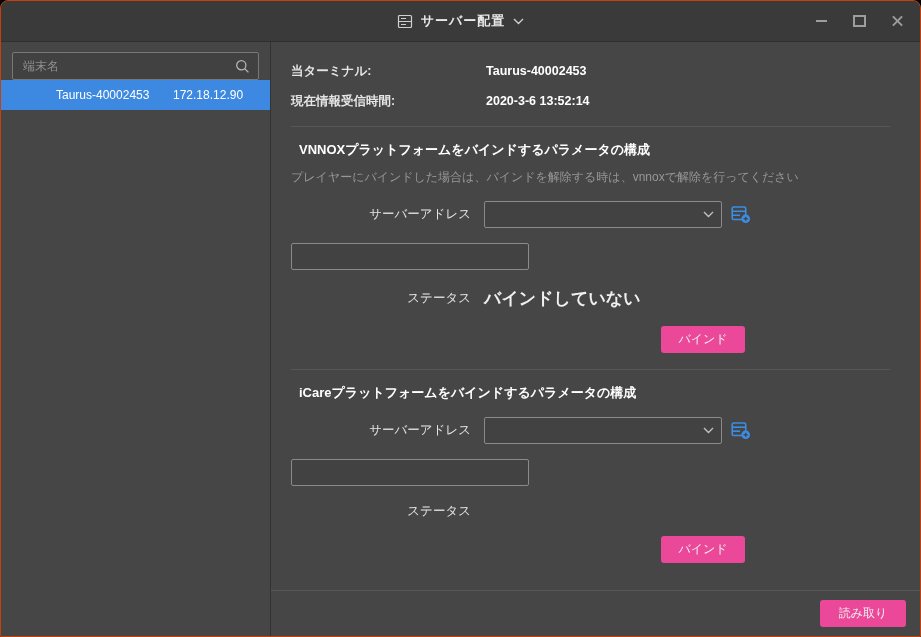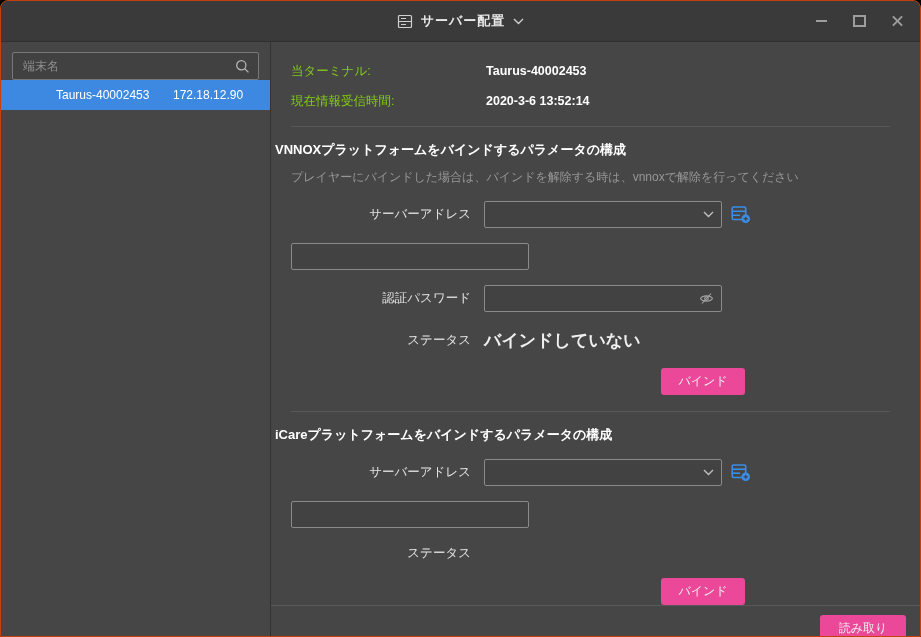"当ターミナル:" .info-label { color: #84cc16 -> #e5e5e5; font-weight: normal -> bold }
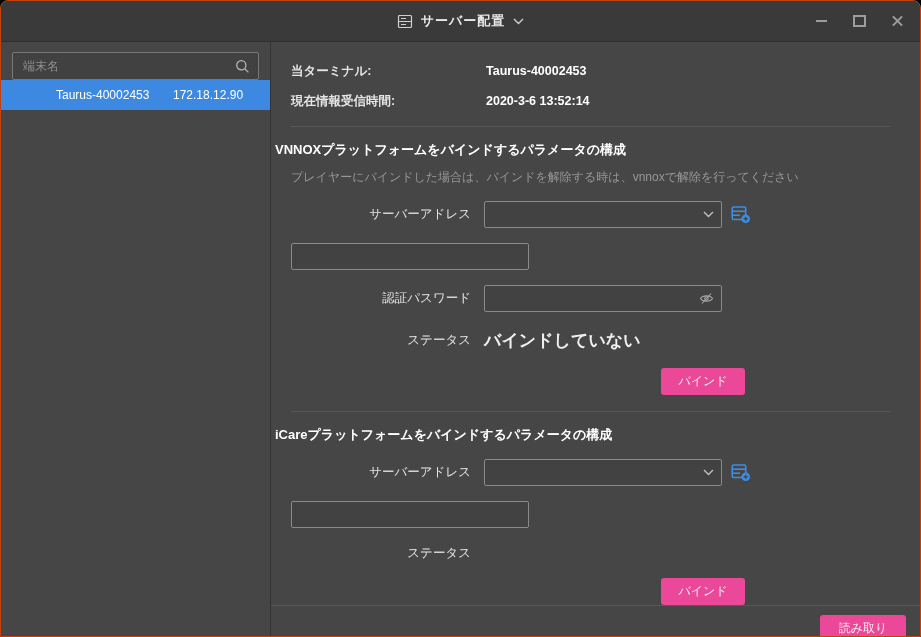"VNNOXプラットフォームをバインドするパラメータの構成" .section-title { margin: 14px 0 0 4px -> 14px 0 0 28px }
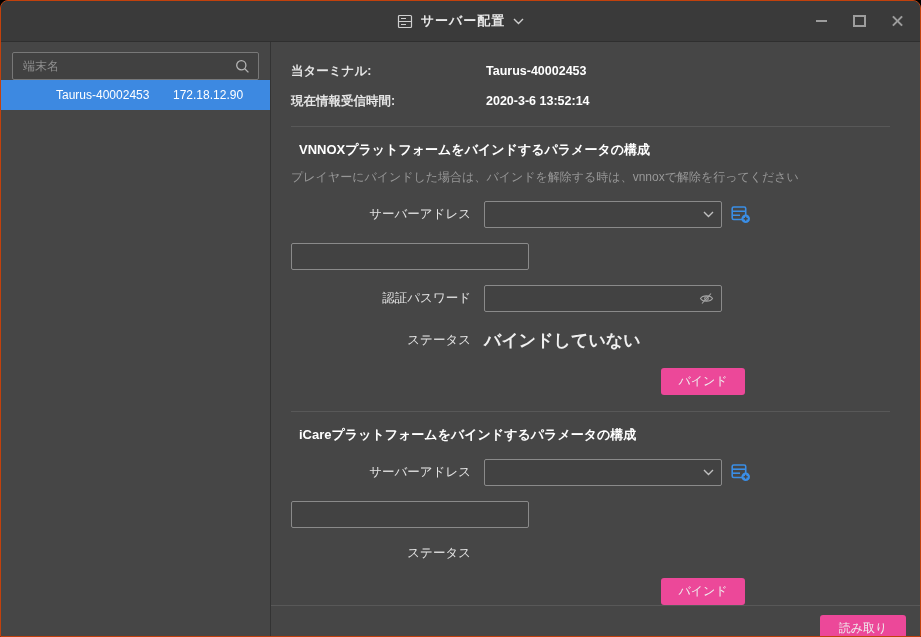"認証パスワード" div.form-row { html: <div> <span>認証パスワード</span> <div> <input> <span> <svg> <path></path> <circle></circle> <line></line> </svg> </span> </div> </div> -> none }
